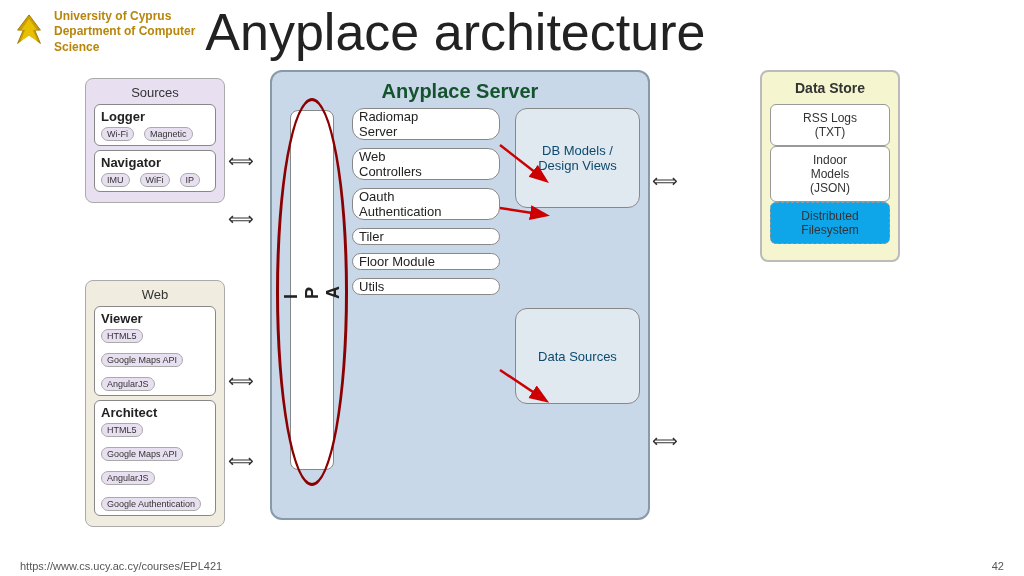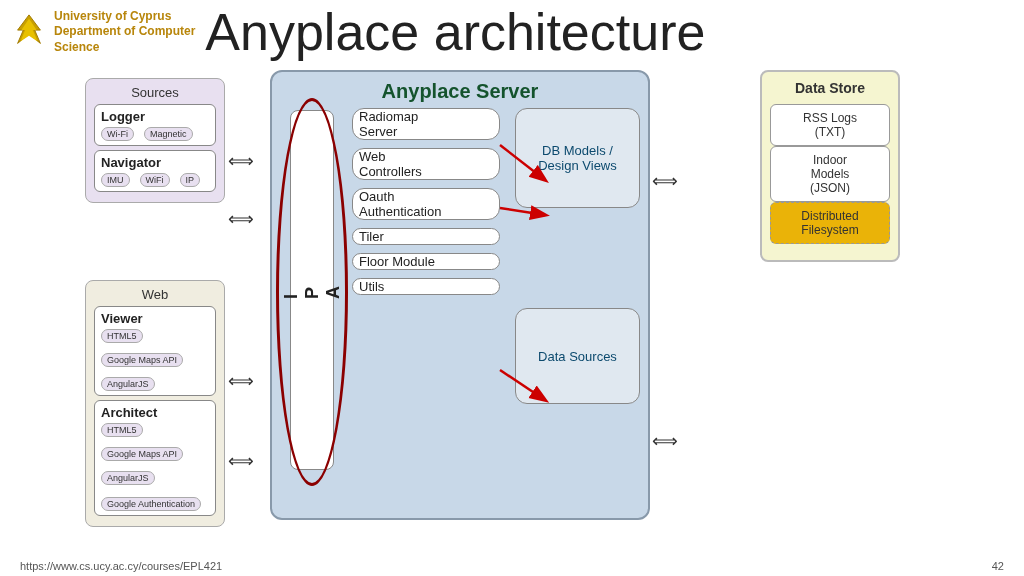"Distributed" .ds-block-dashed { background: #eab308 -> #0ea5e9 }
